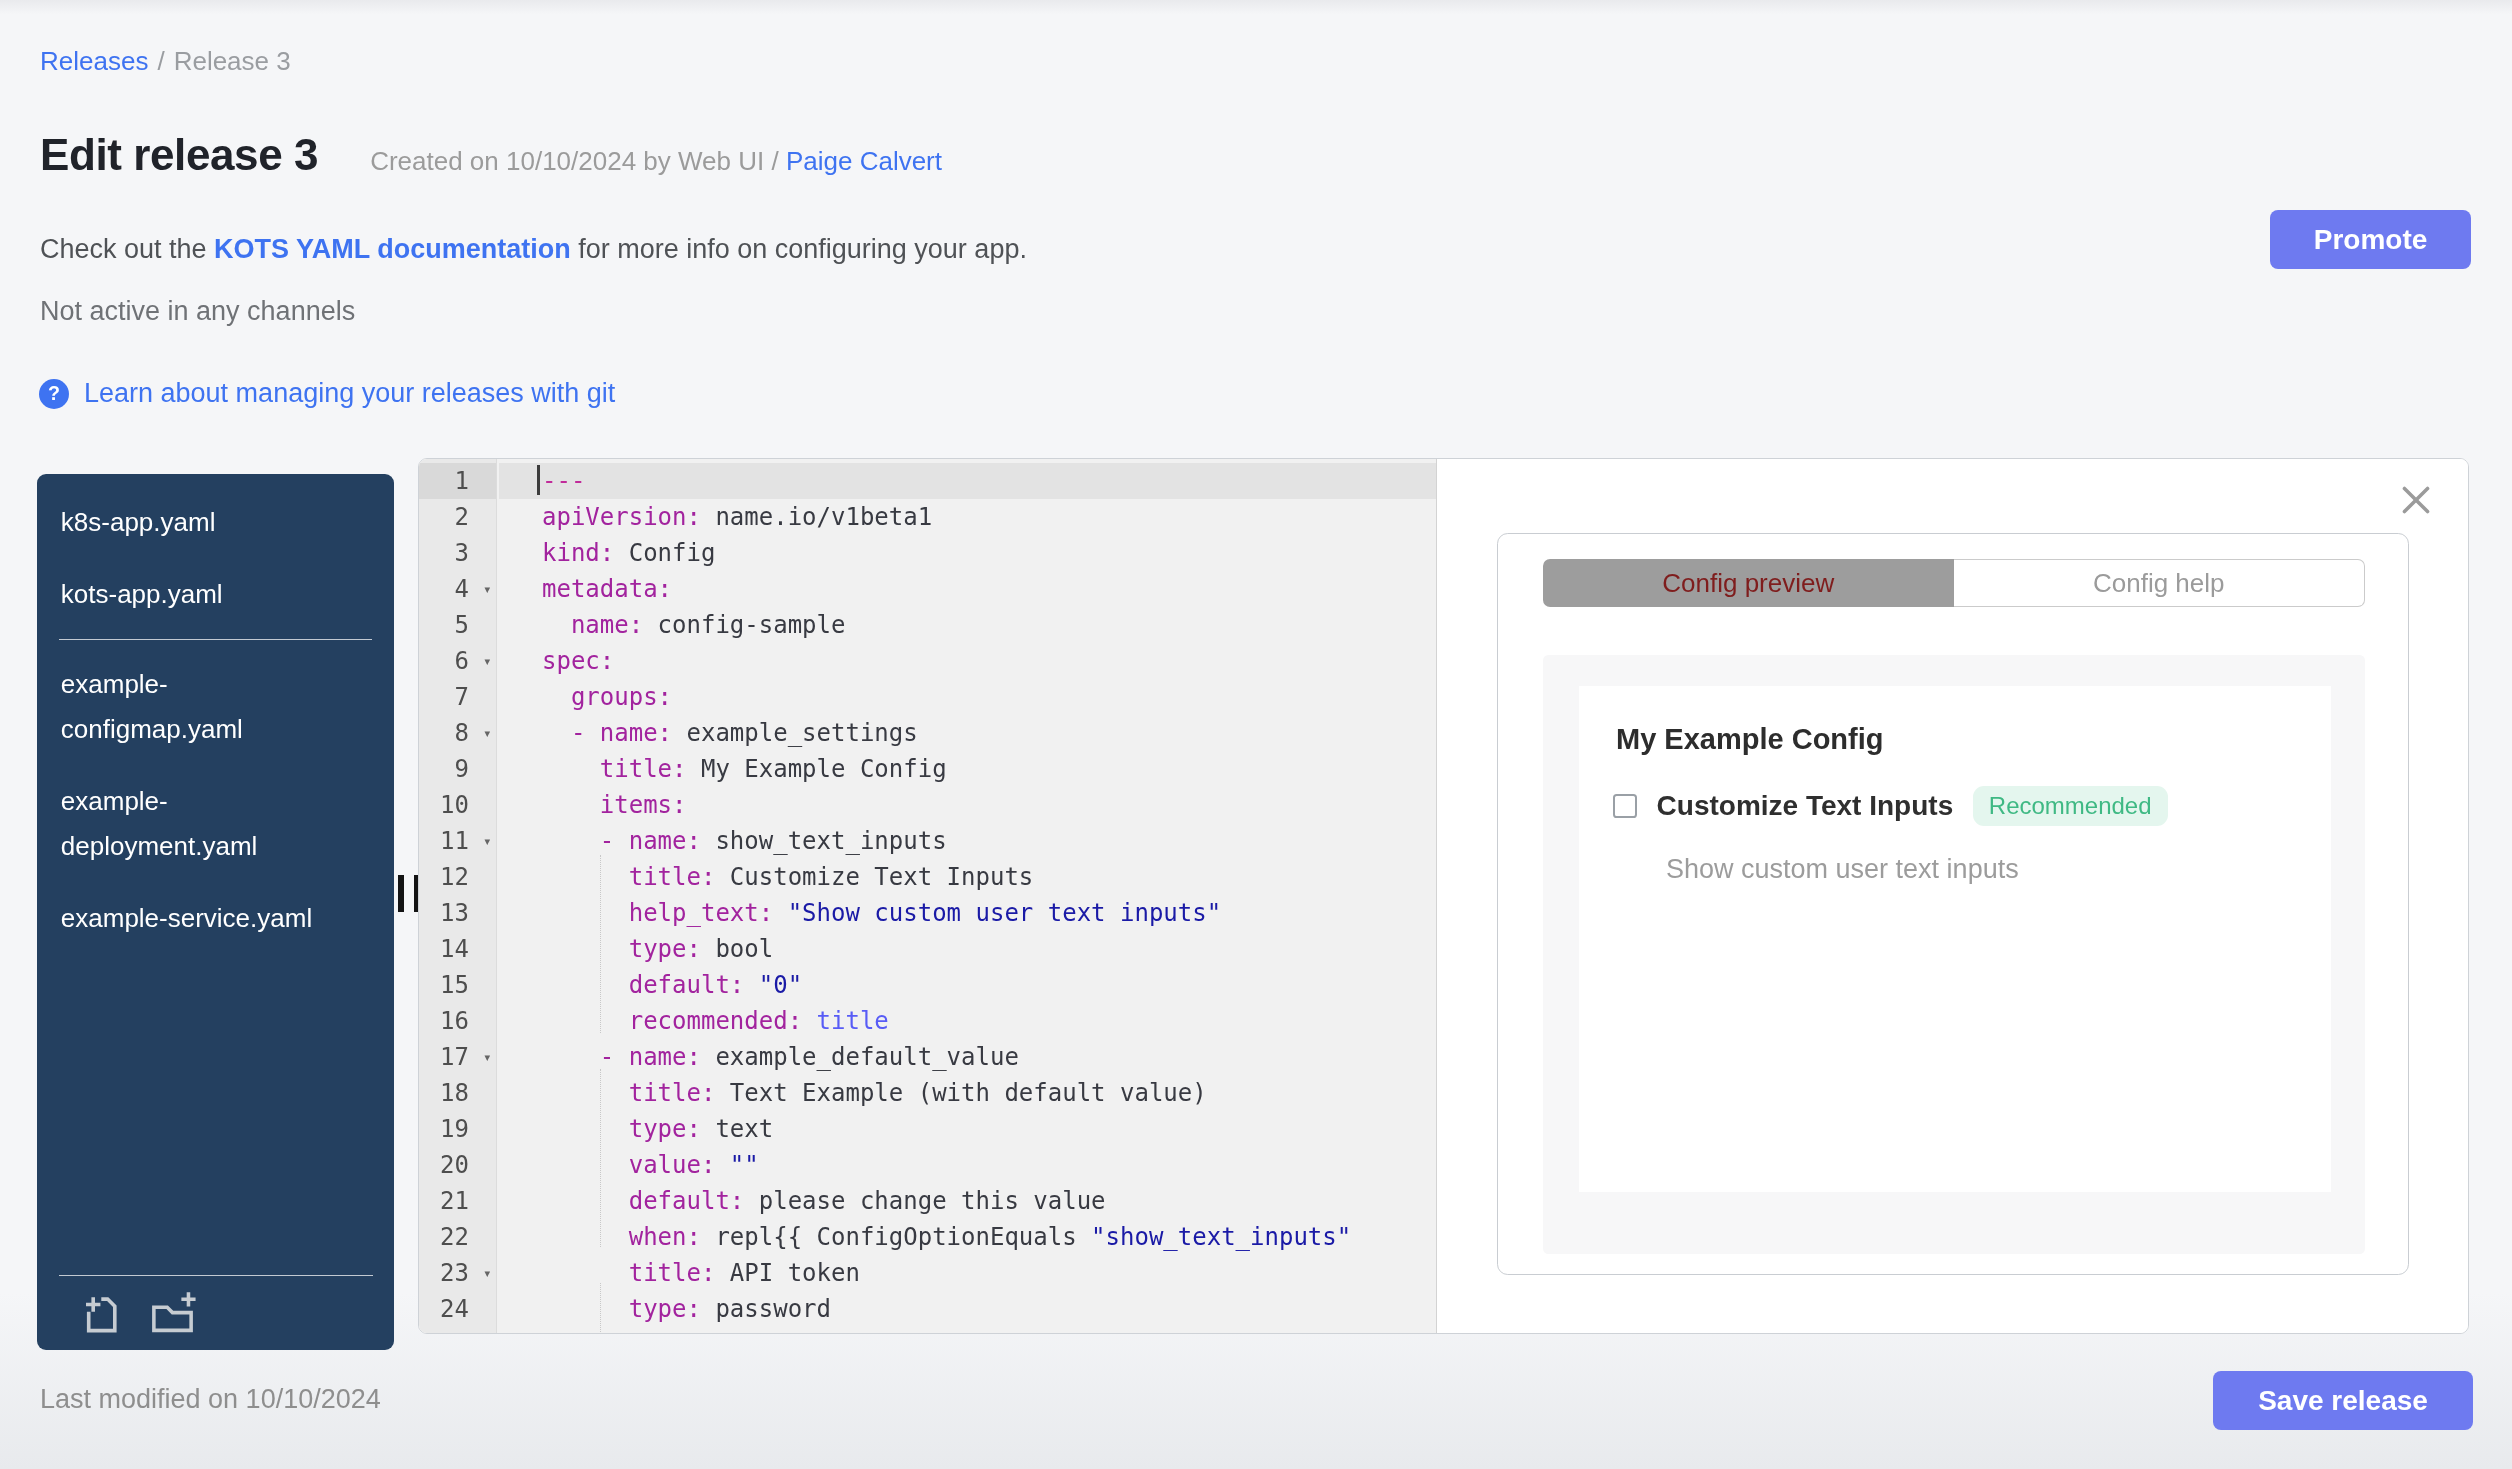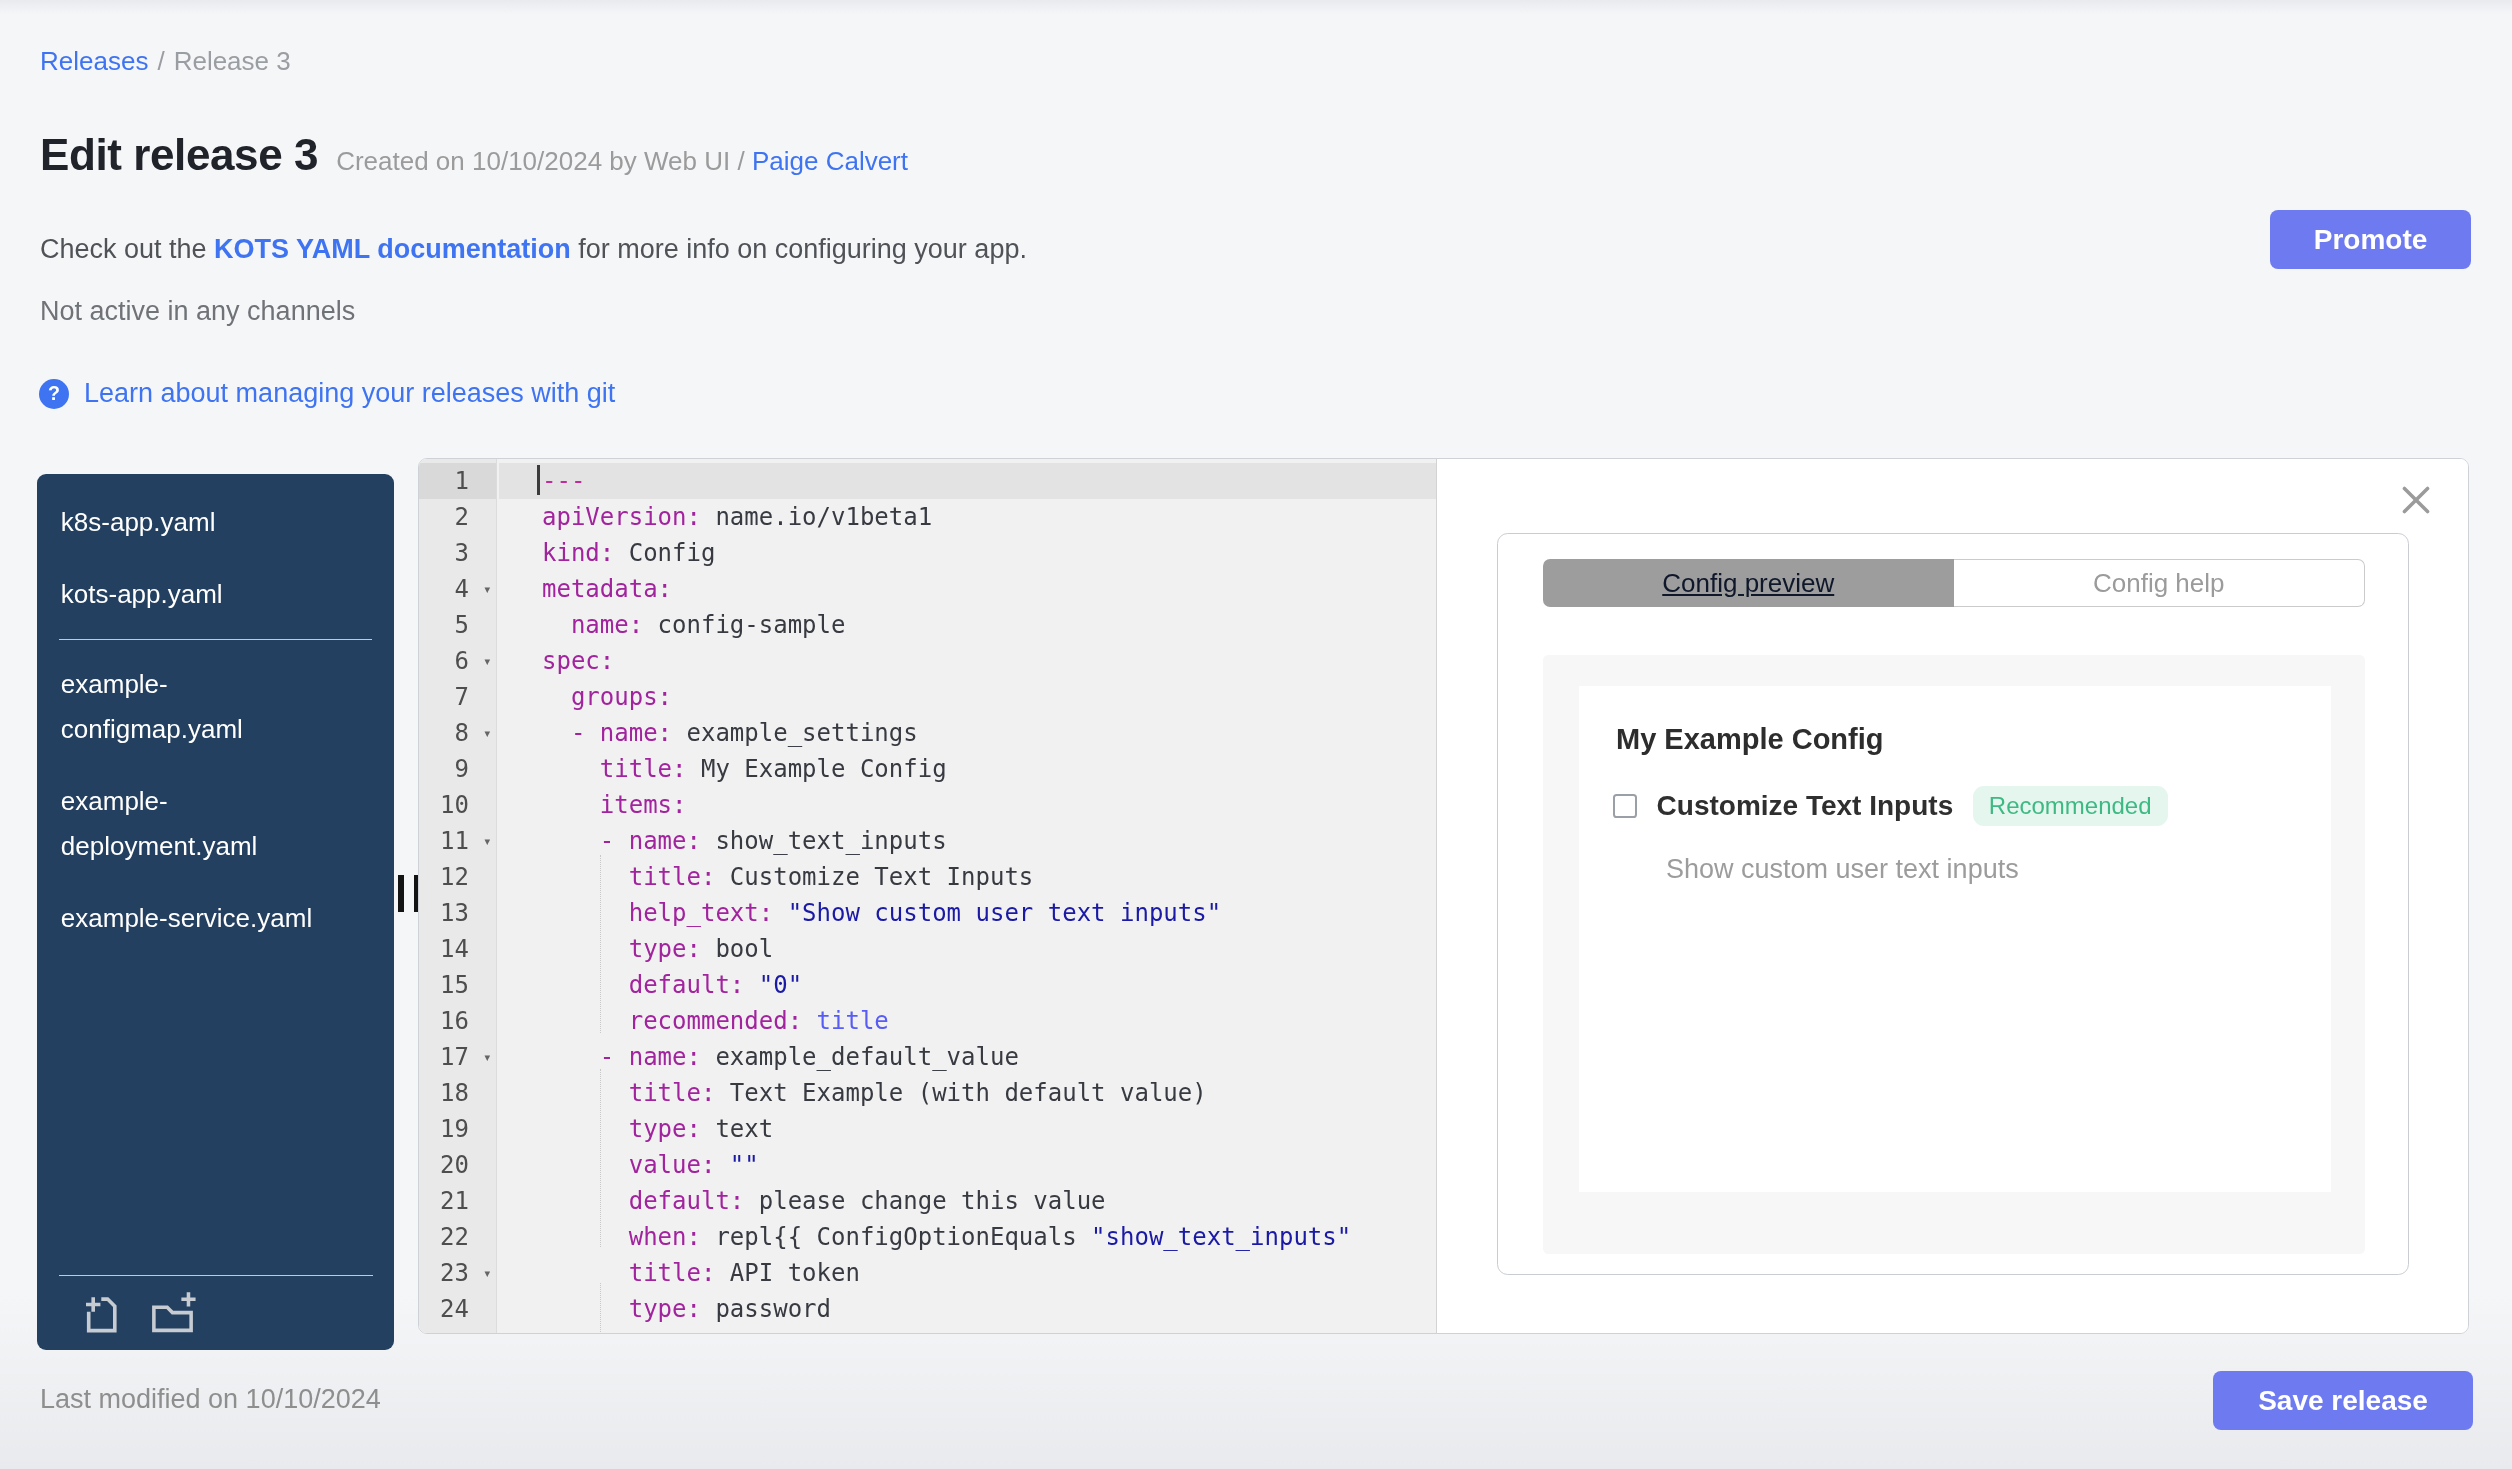"Edit release 3" .title-row { gap: 18px -> 52px }
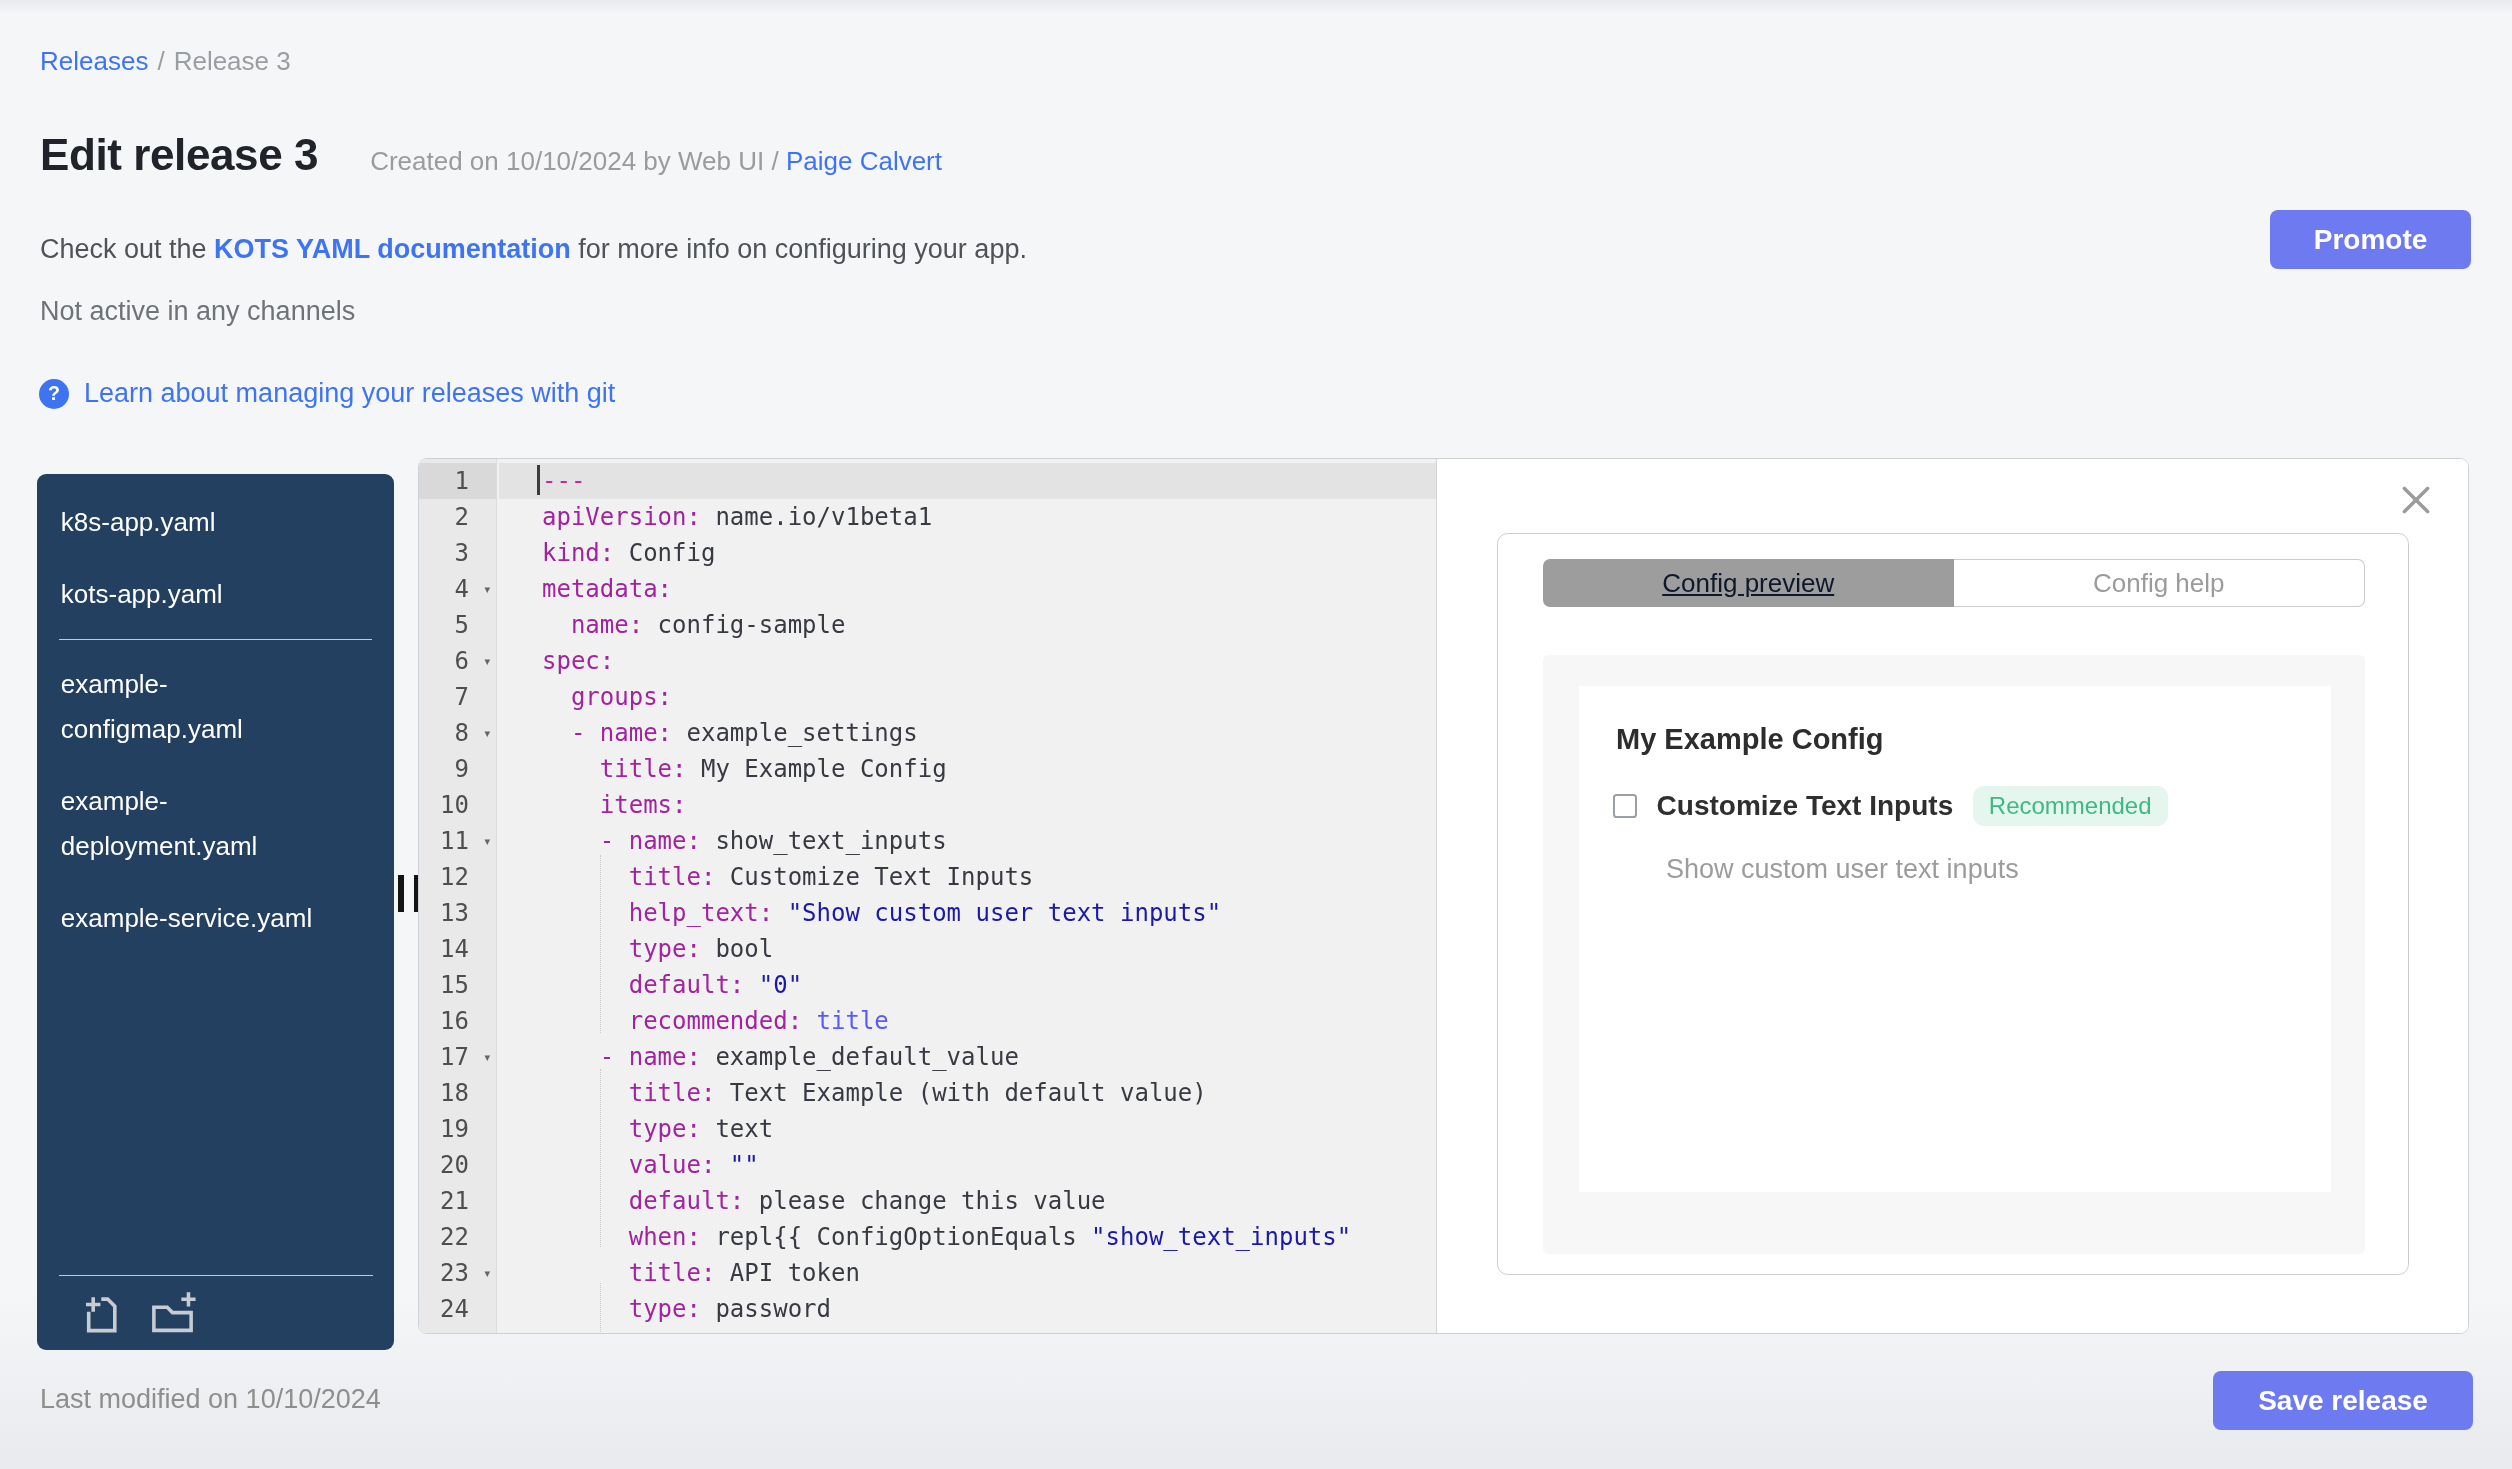"Config preview" .tab-active { color: #0f172a -> #7f1d1d; text-decoration: underline -> none }
